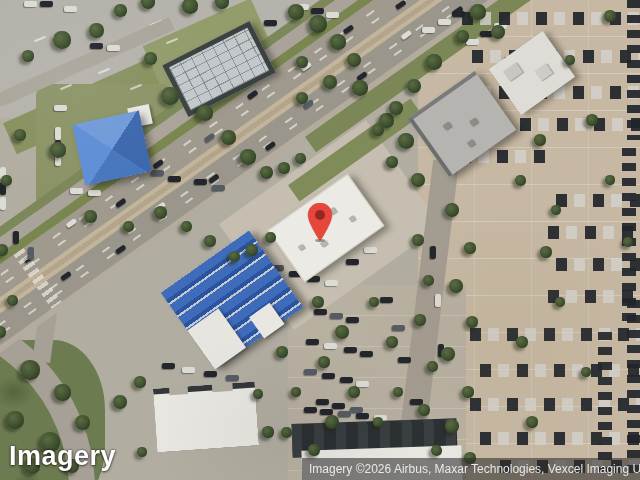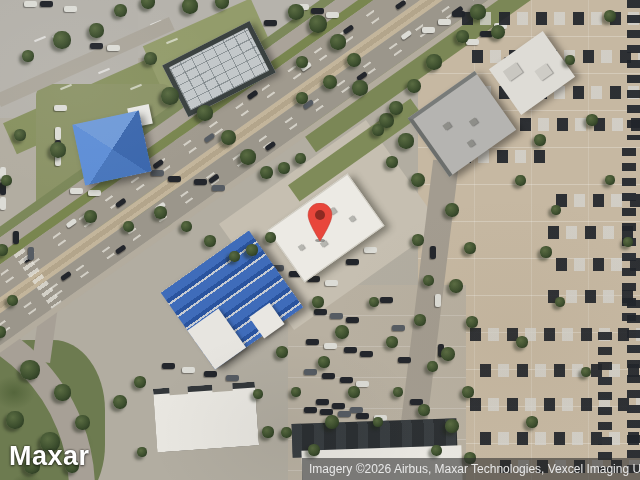"Maxar" div { text: Maxar -> Imagery }
